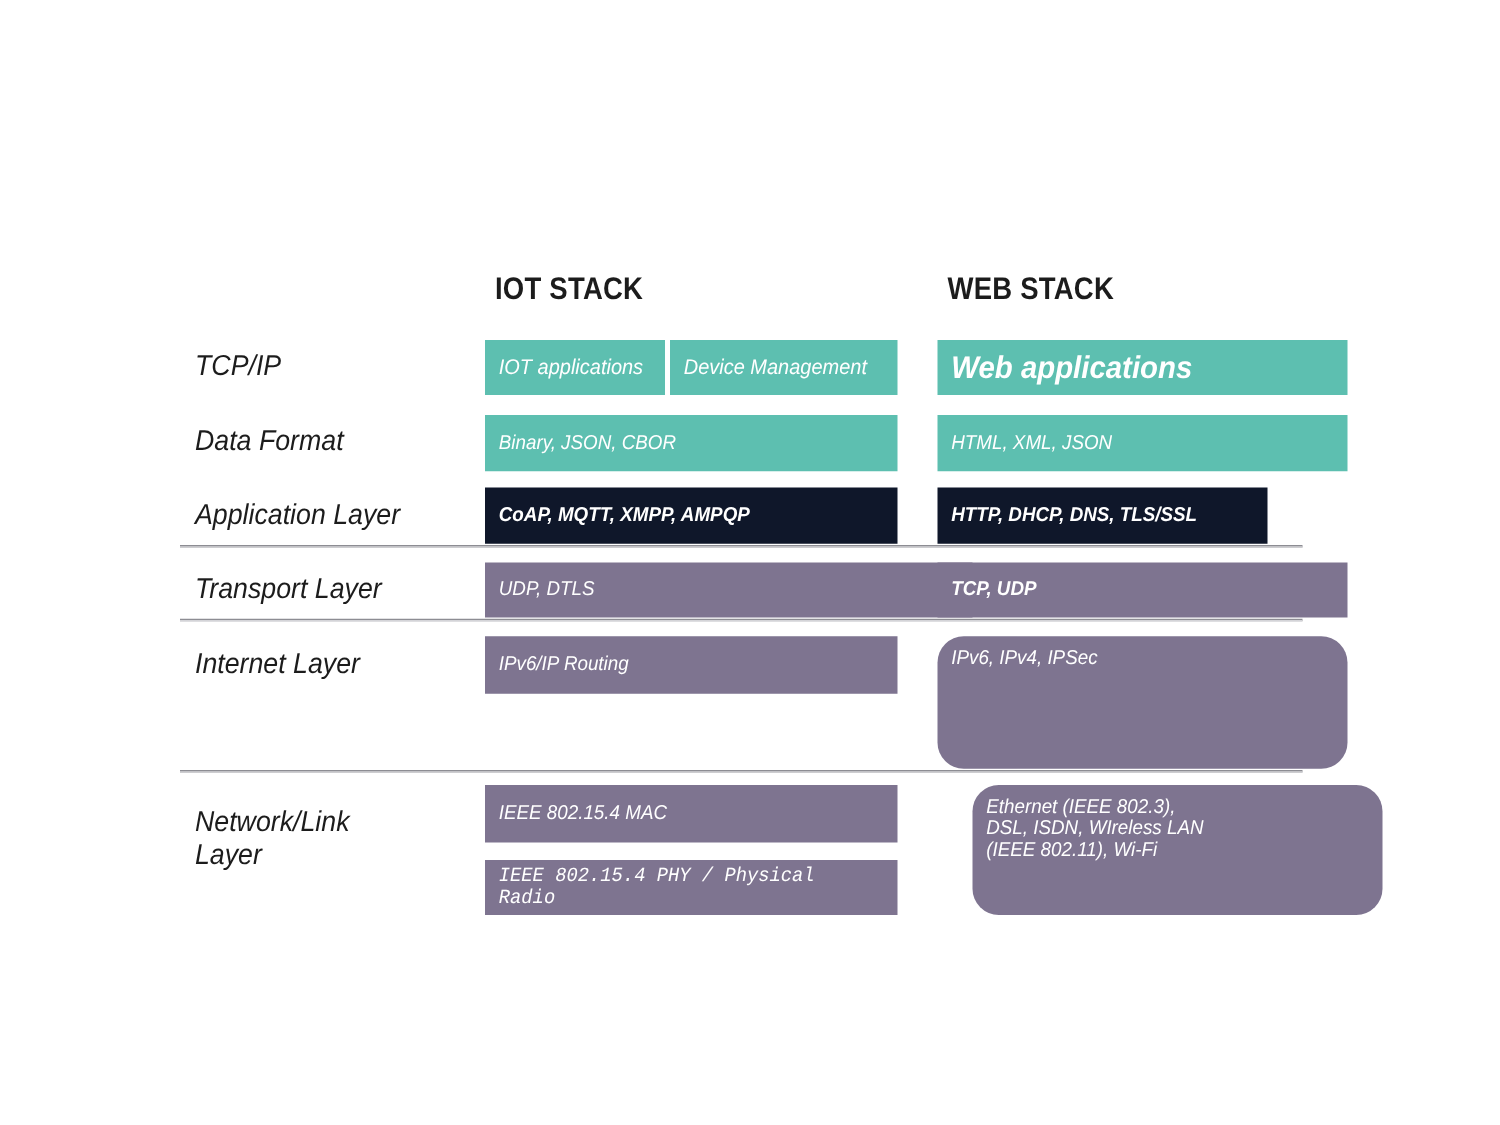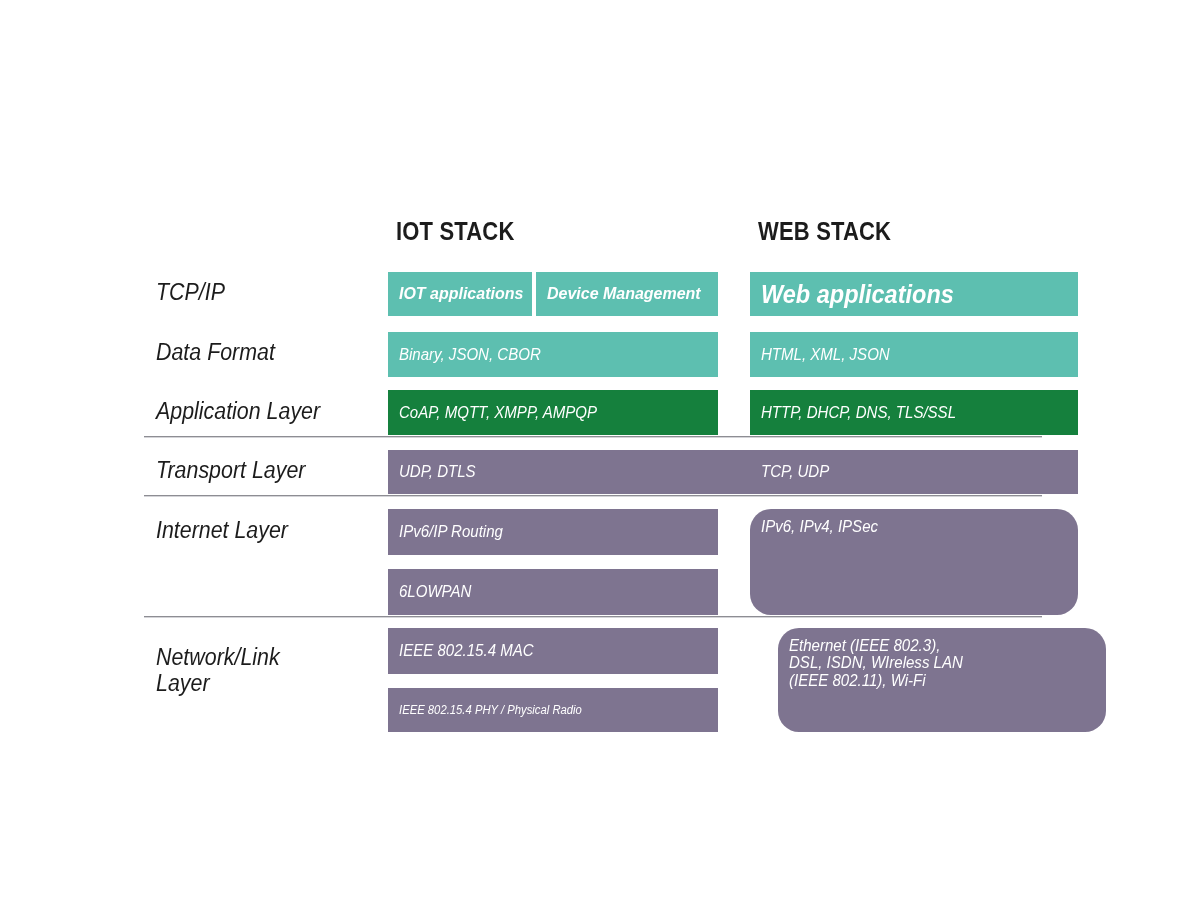"IOT applications" .fs-sm { font-weight: bold -> normal }
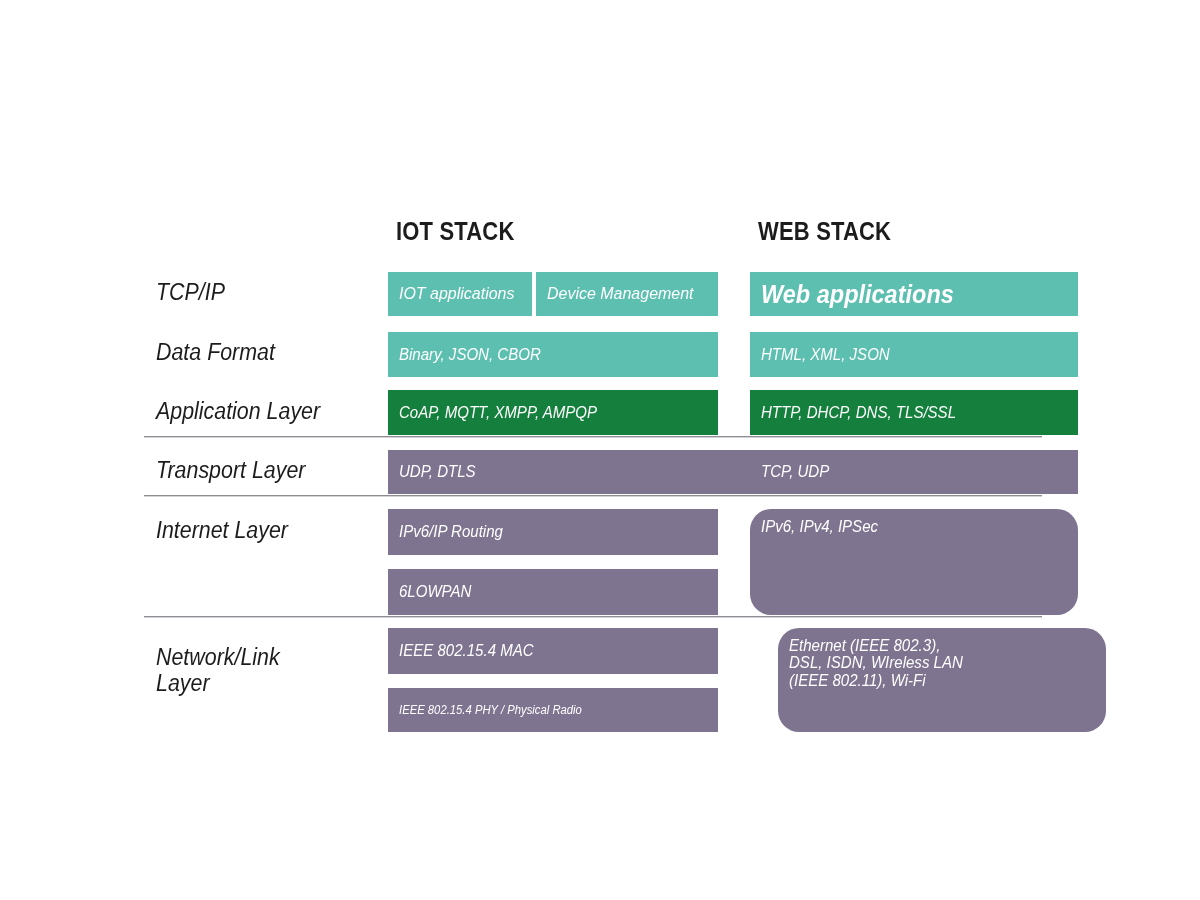"CoAP, MQTT, XMPP, AMPQP" .teal-grey { background: #15803d -> #0f172a; font-weight: none -> bold }
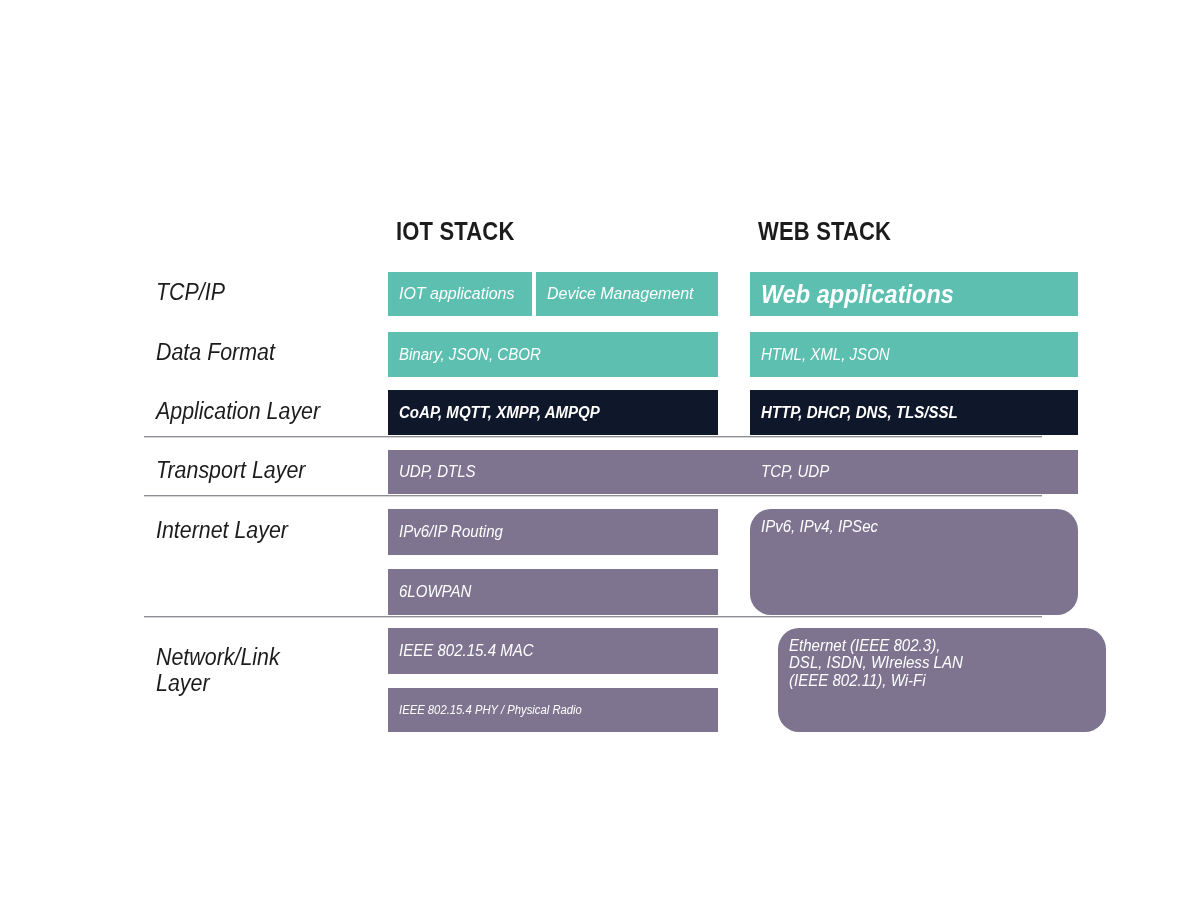"HTTP, DHCP, DNS, TLS/SSL" div.cell { width: 328px -> 264px }
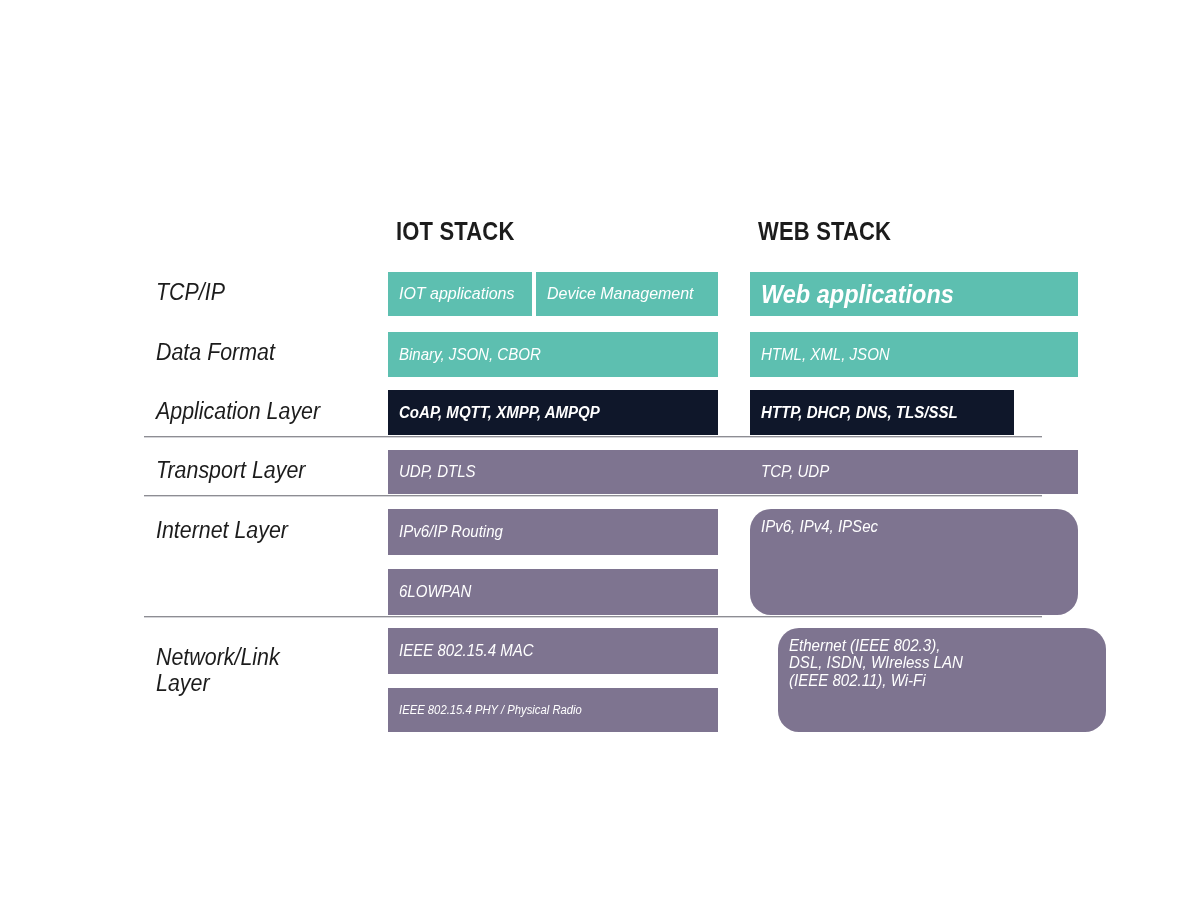"TCP, UDP" div.cell { font-weight: none -> bold }
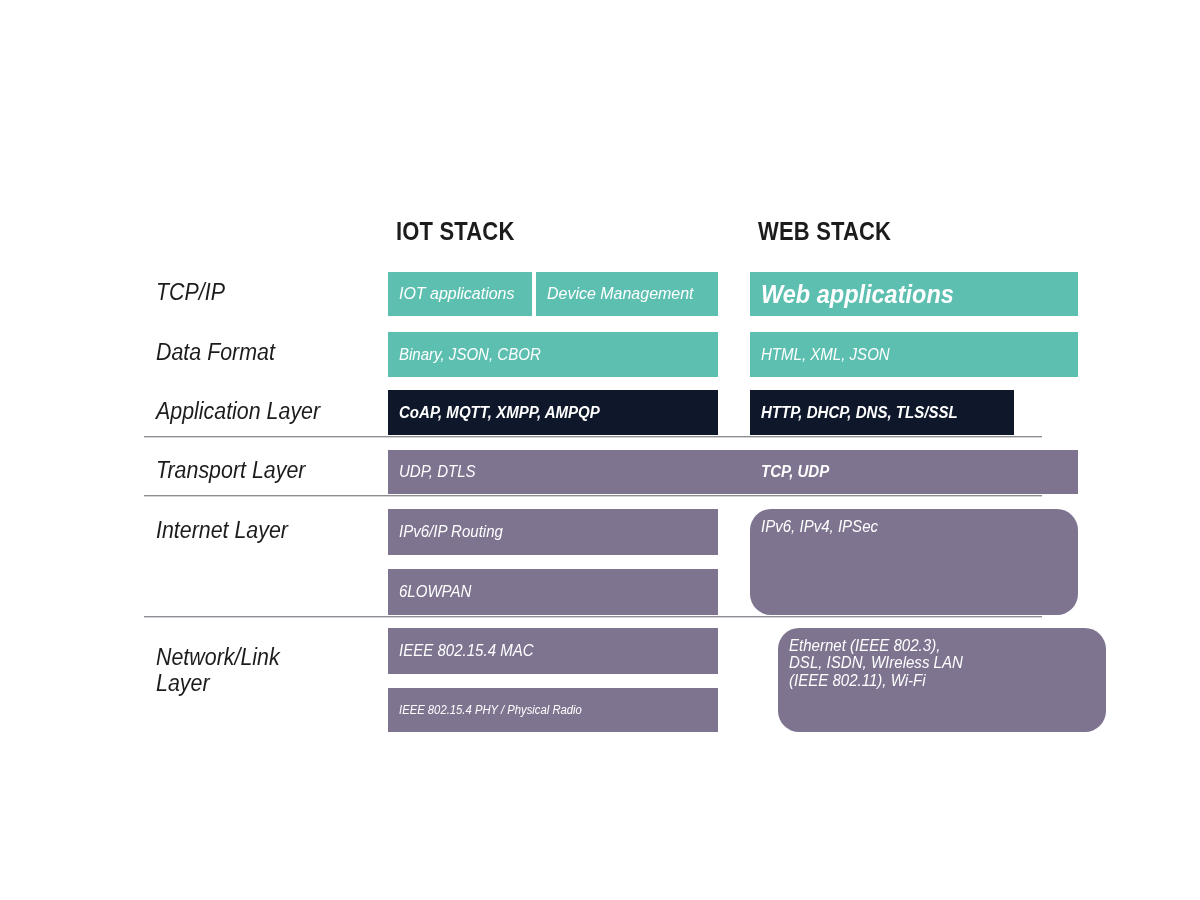"6LOWPAN" div.cell { html: <div> <span>6LOWPAN</span> </div> -> none }
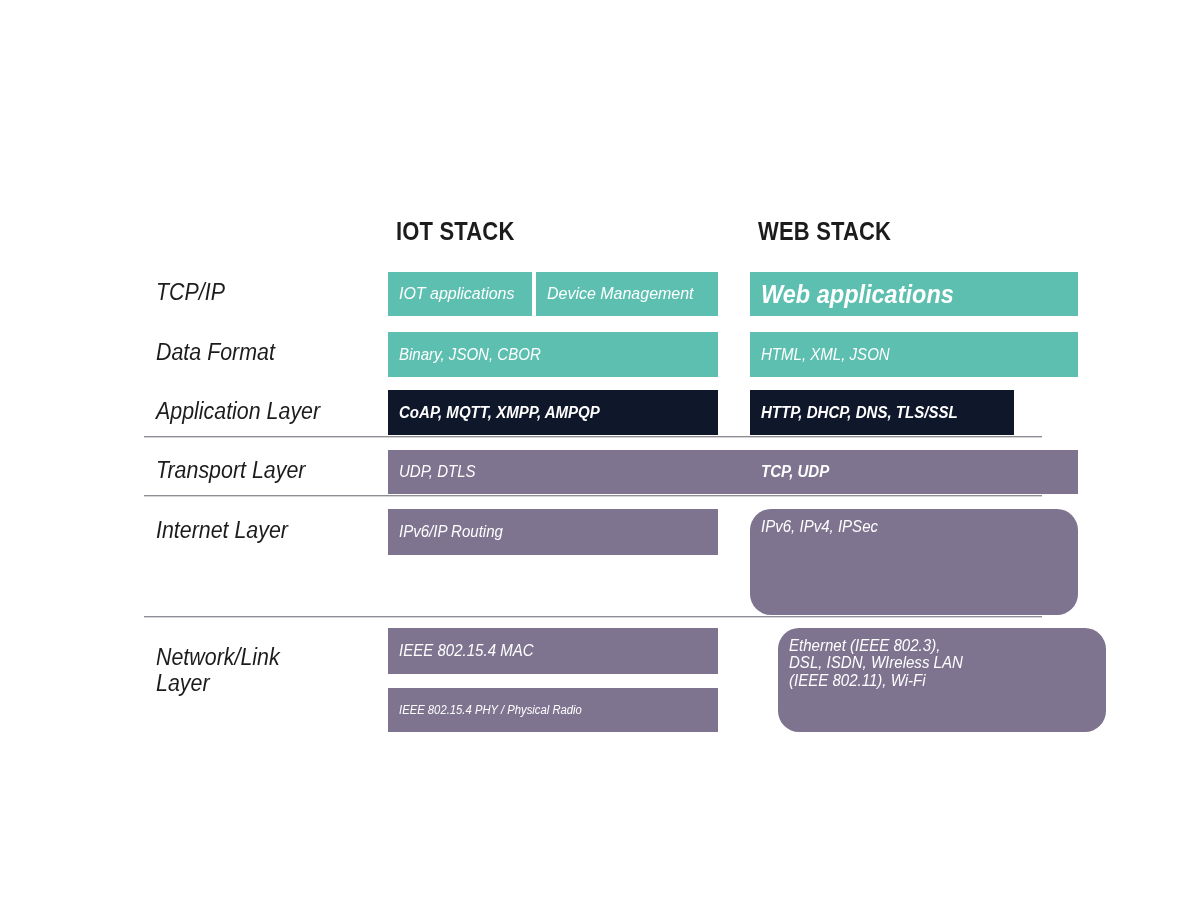"IEEE 802.15.4 PHY / Physical" .fs-xs { font-family: none -> Liberation Mono, monospace; font-size: 12px -> 16px }
